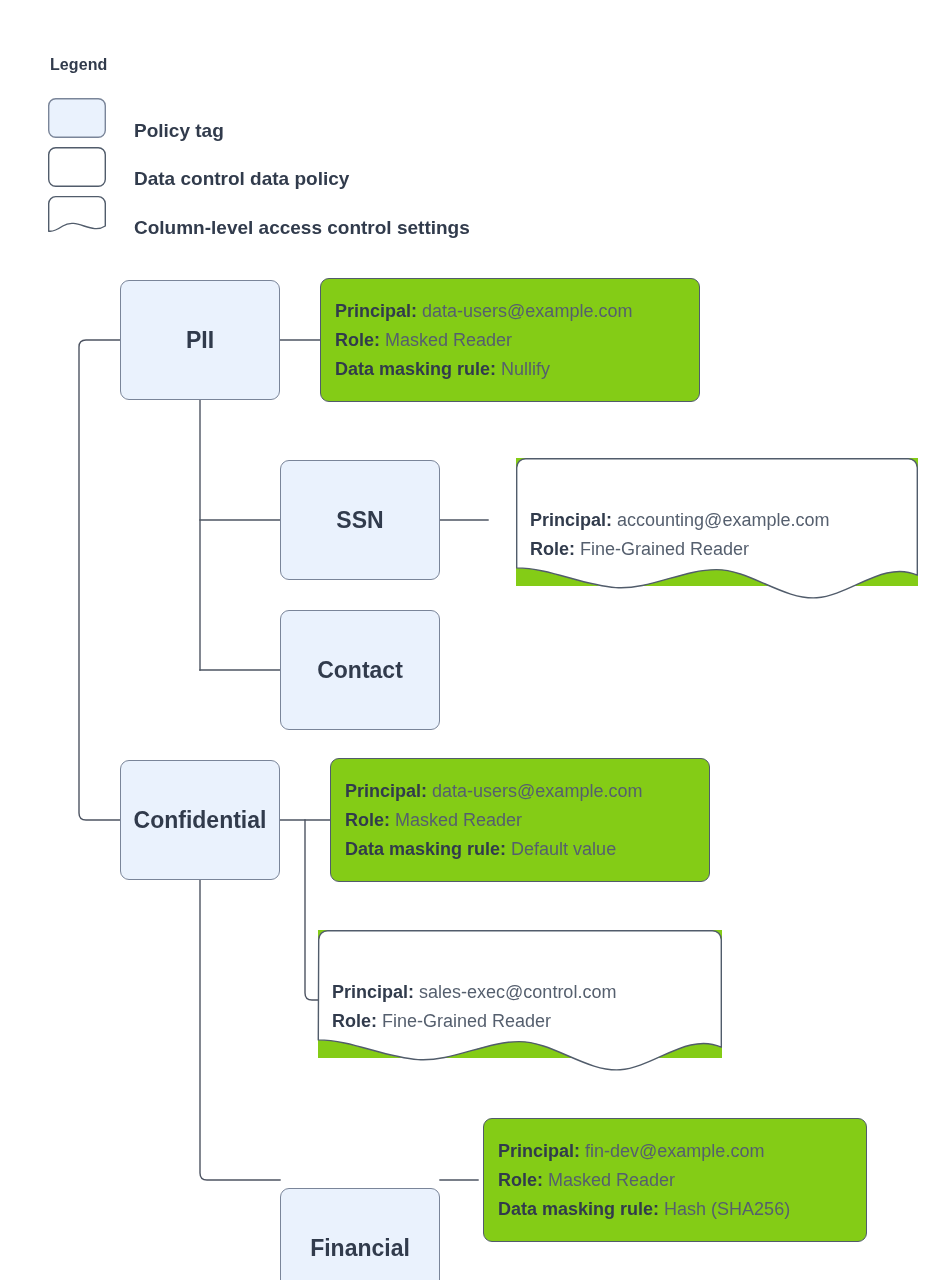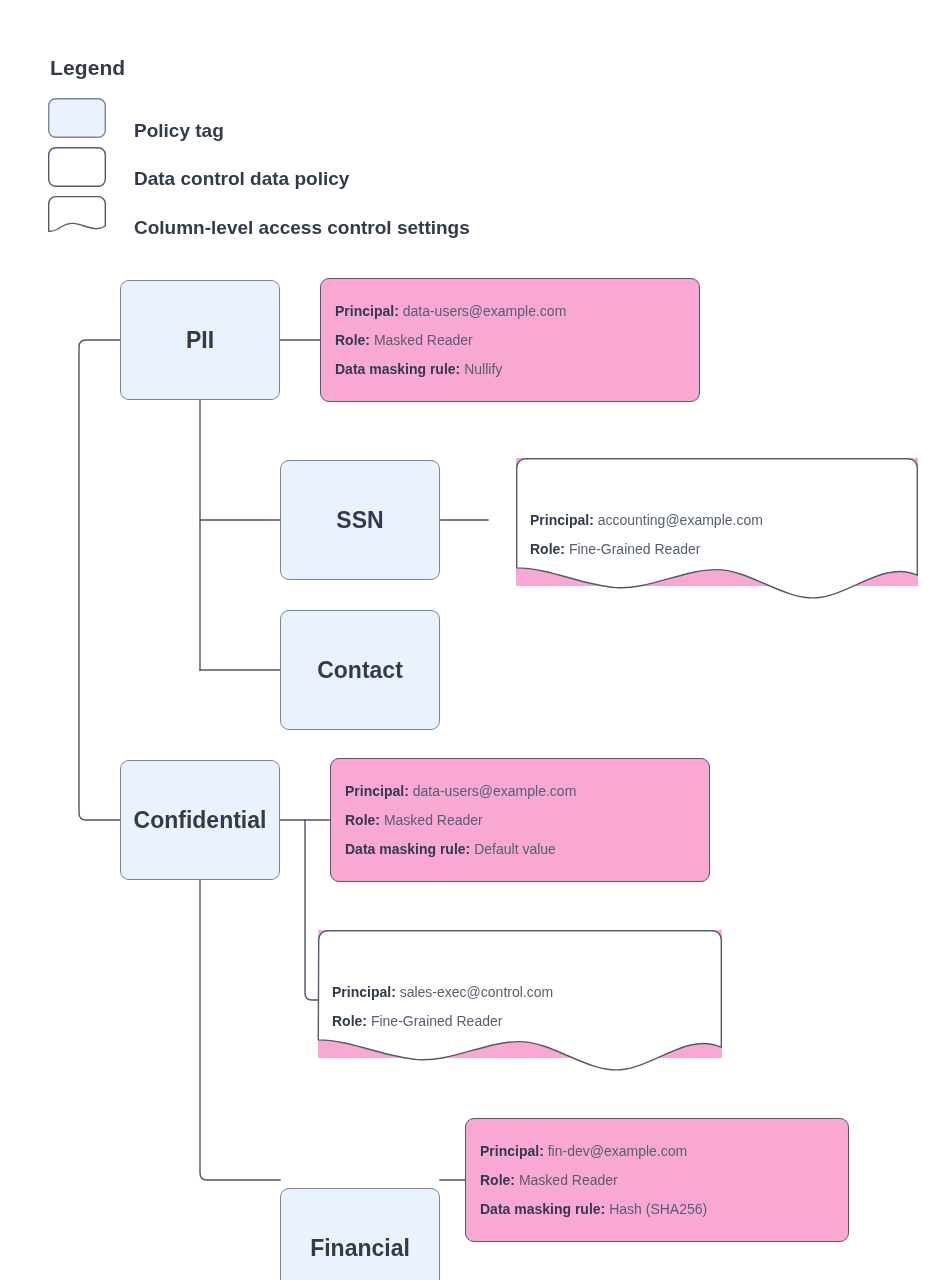"Legend" .legend-title { font-size: 21px -> 16px }
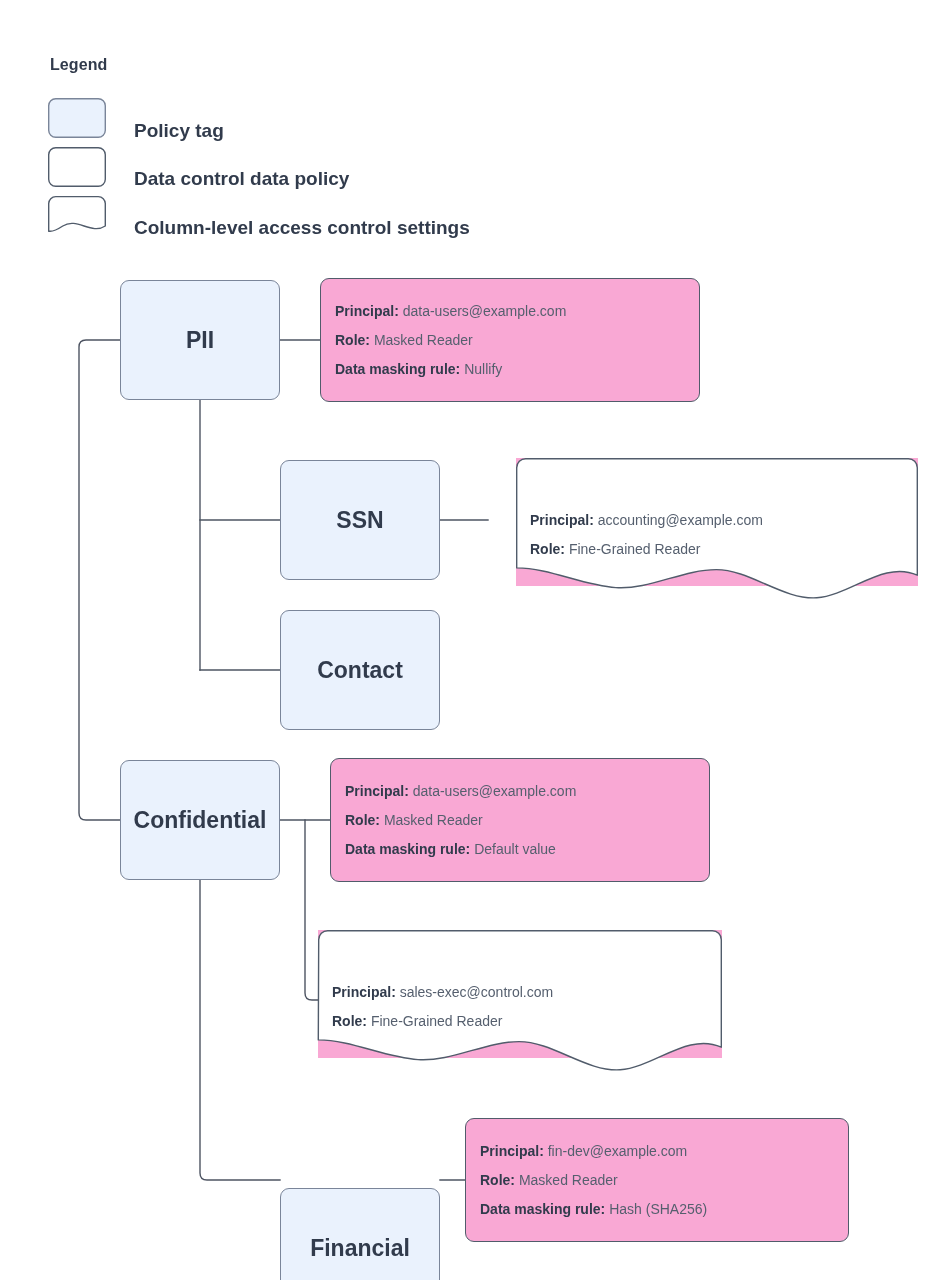"Principal: data-users@example.com" .callout { background: #f9a8d4 -> #84cc16; font-size: 14px -> 18px }
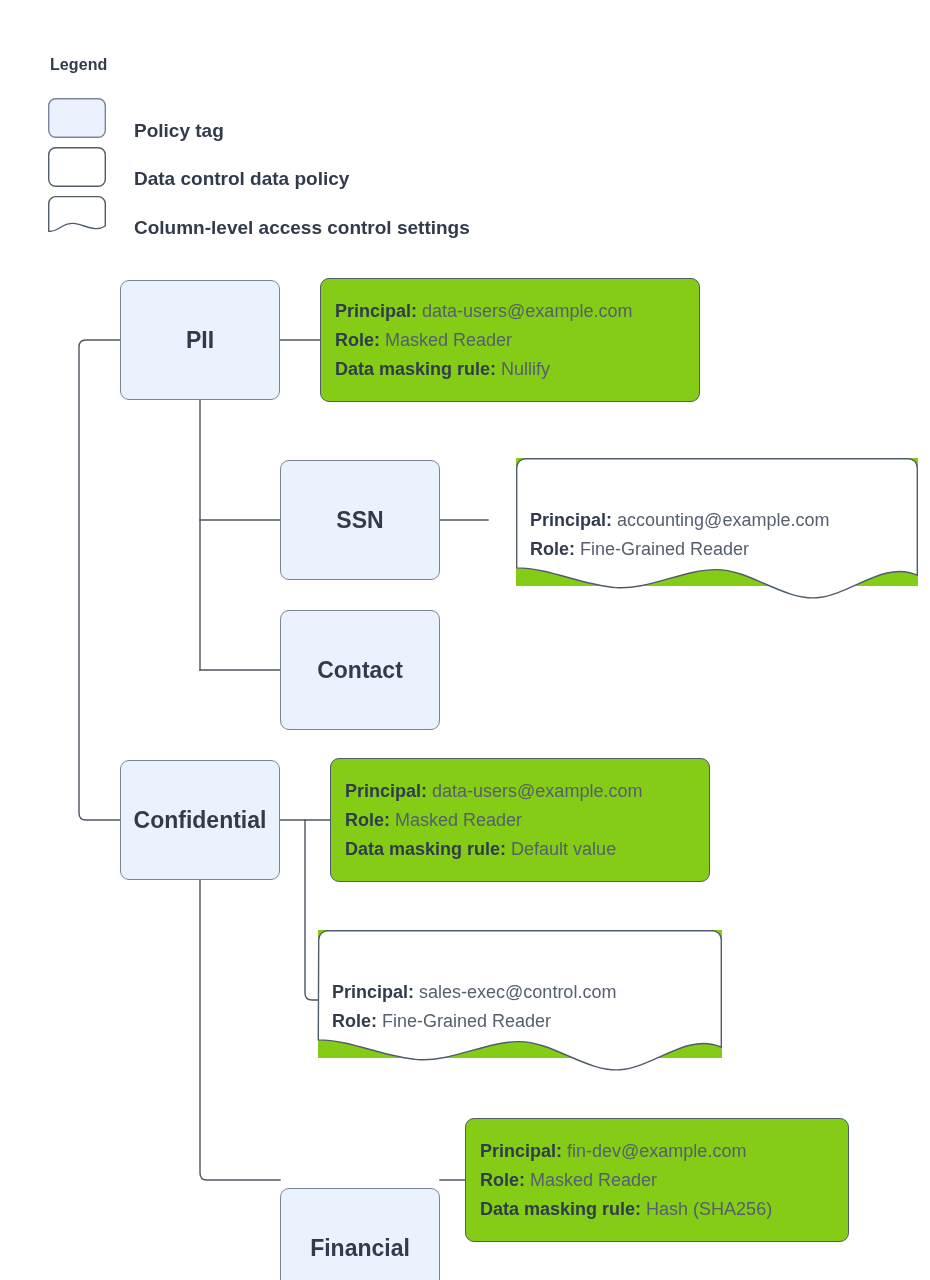"Principal: fin-dev@example.com" div.callout { left: 465px -> 483px }
